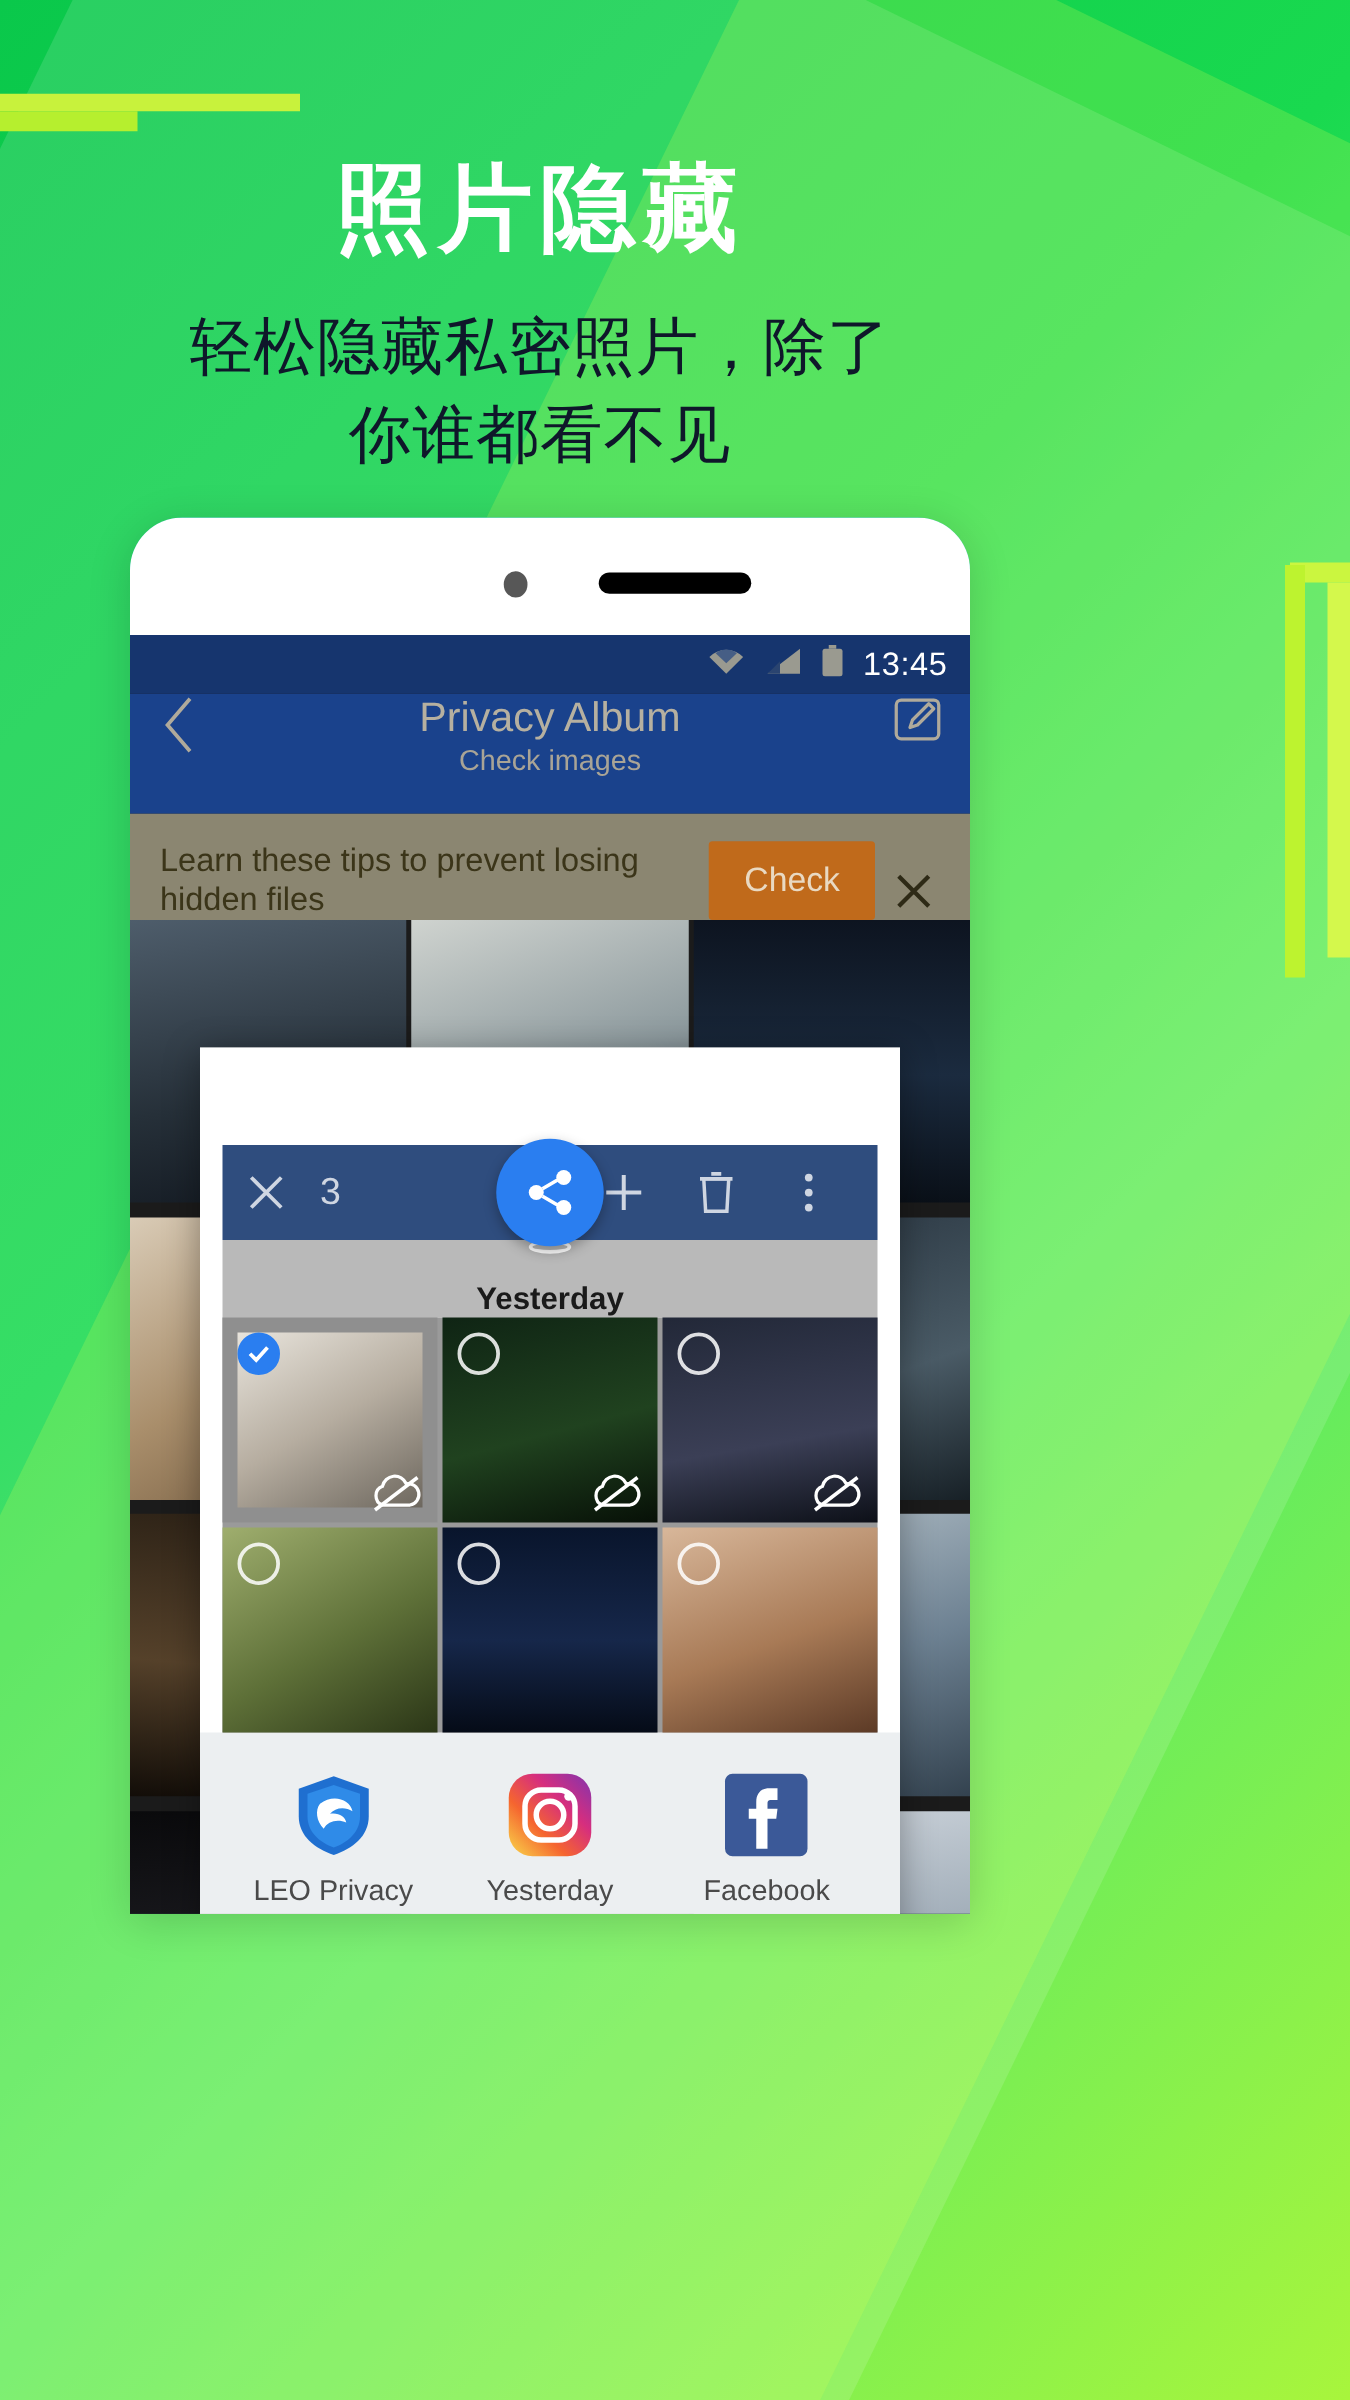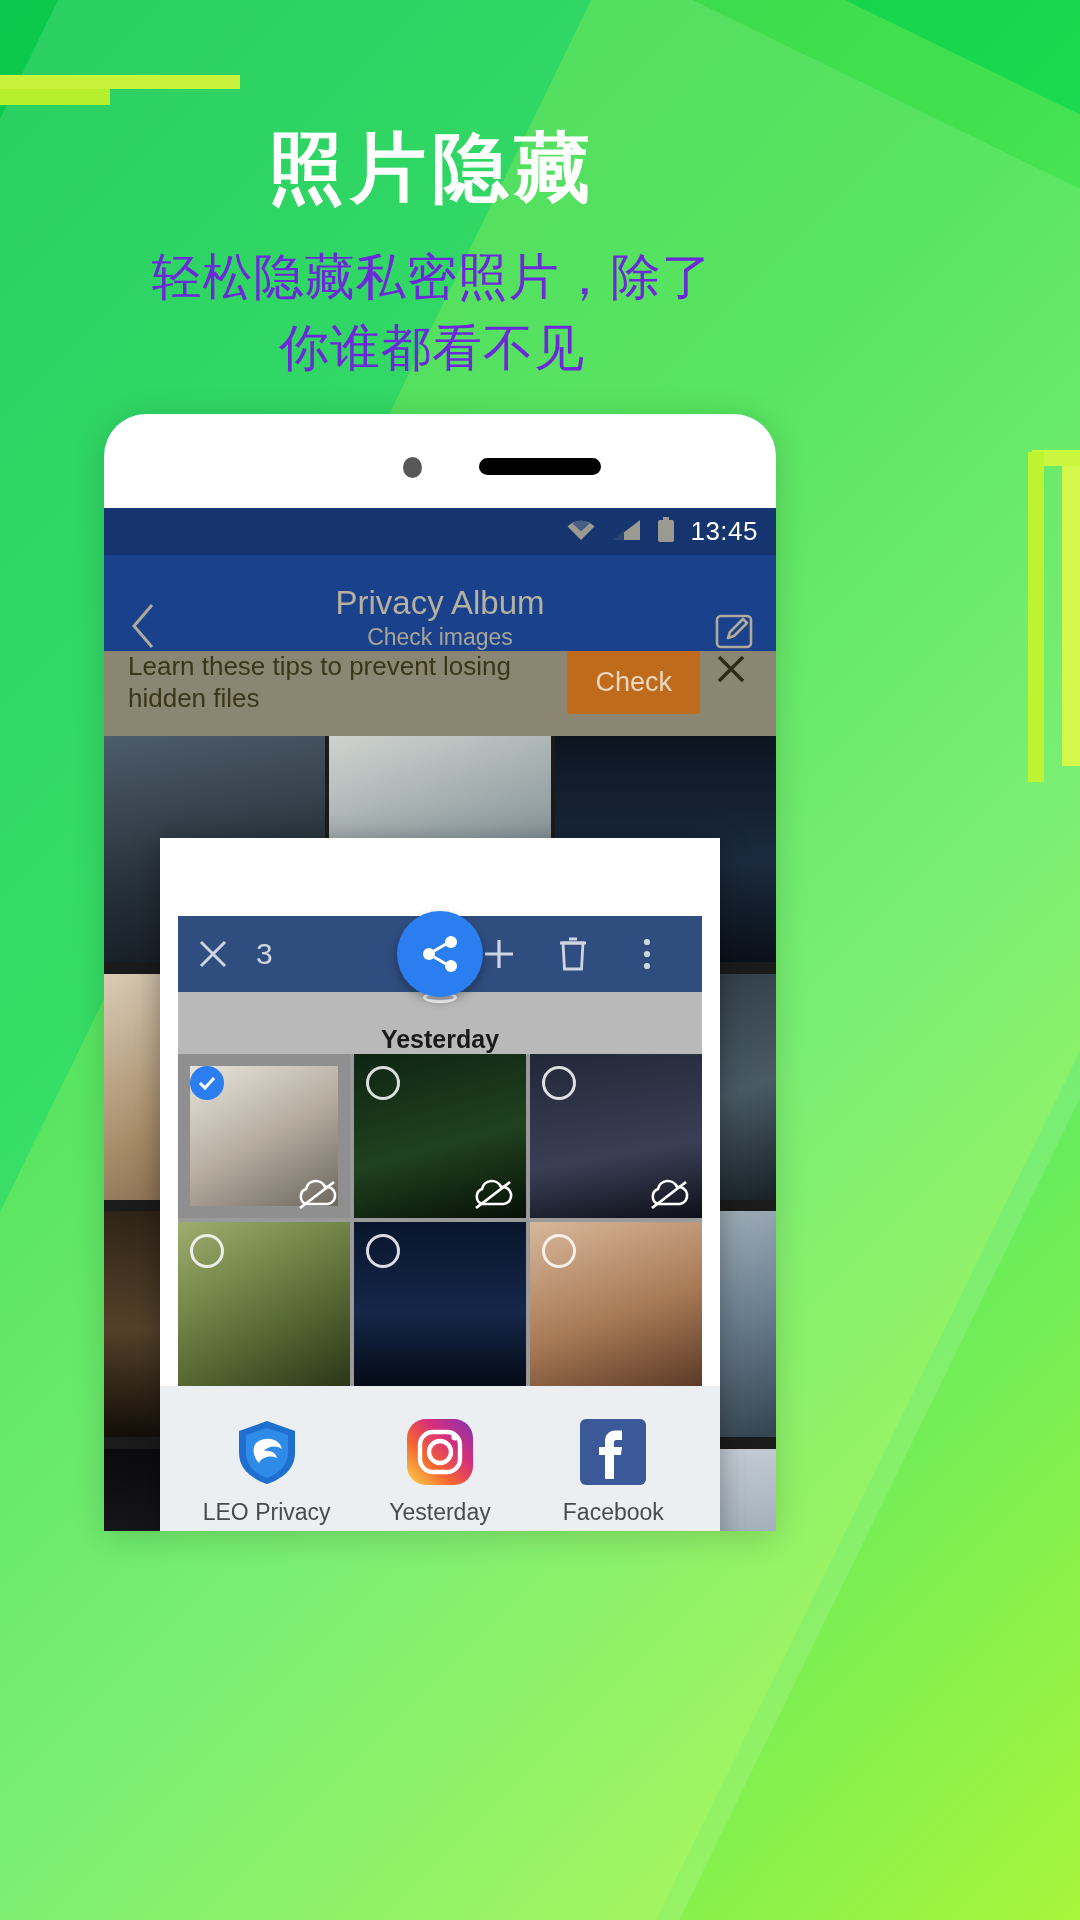"轻松隐藏私密照片，除了" .subhead { color: #6d28d9 -> #0f172a }
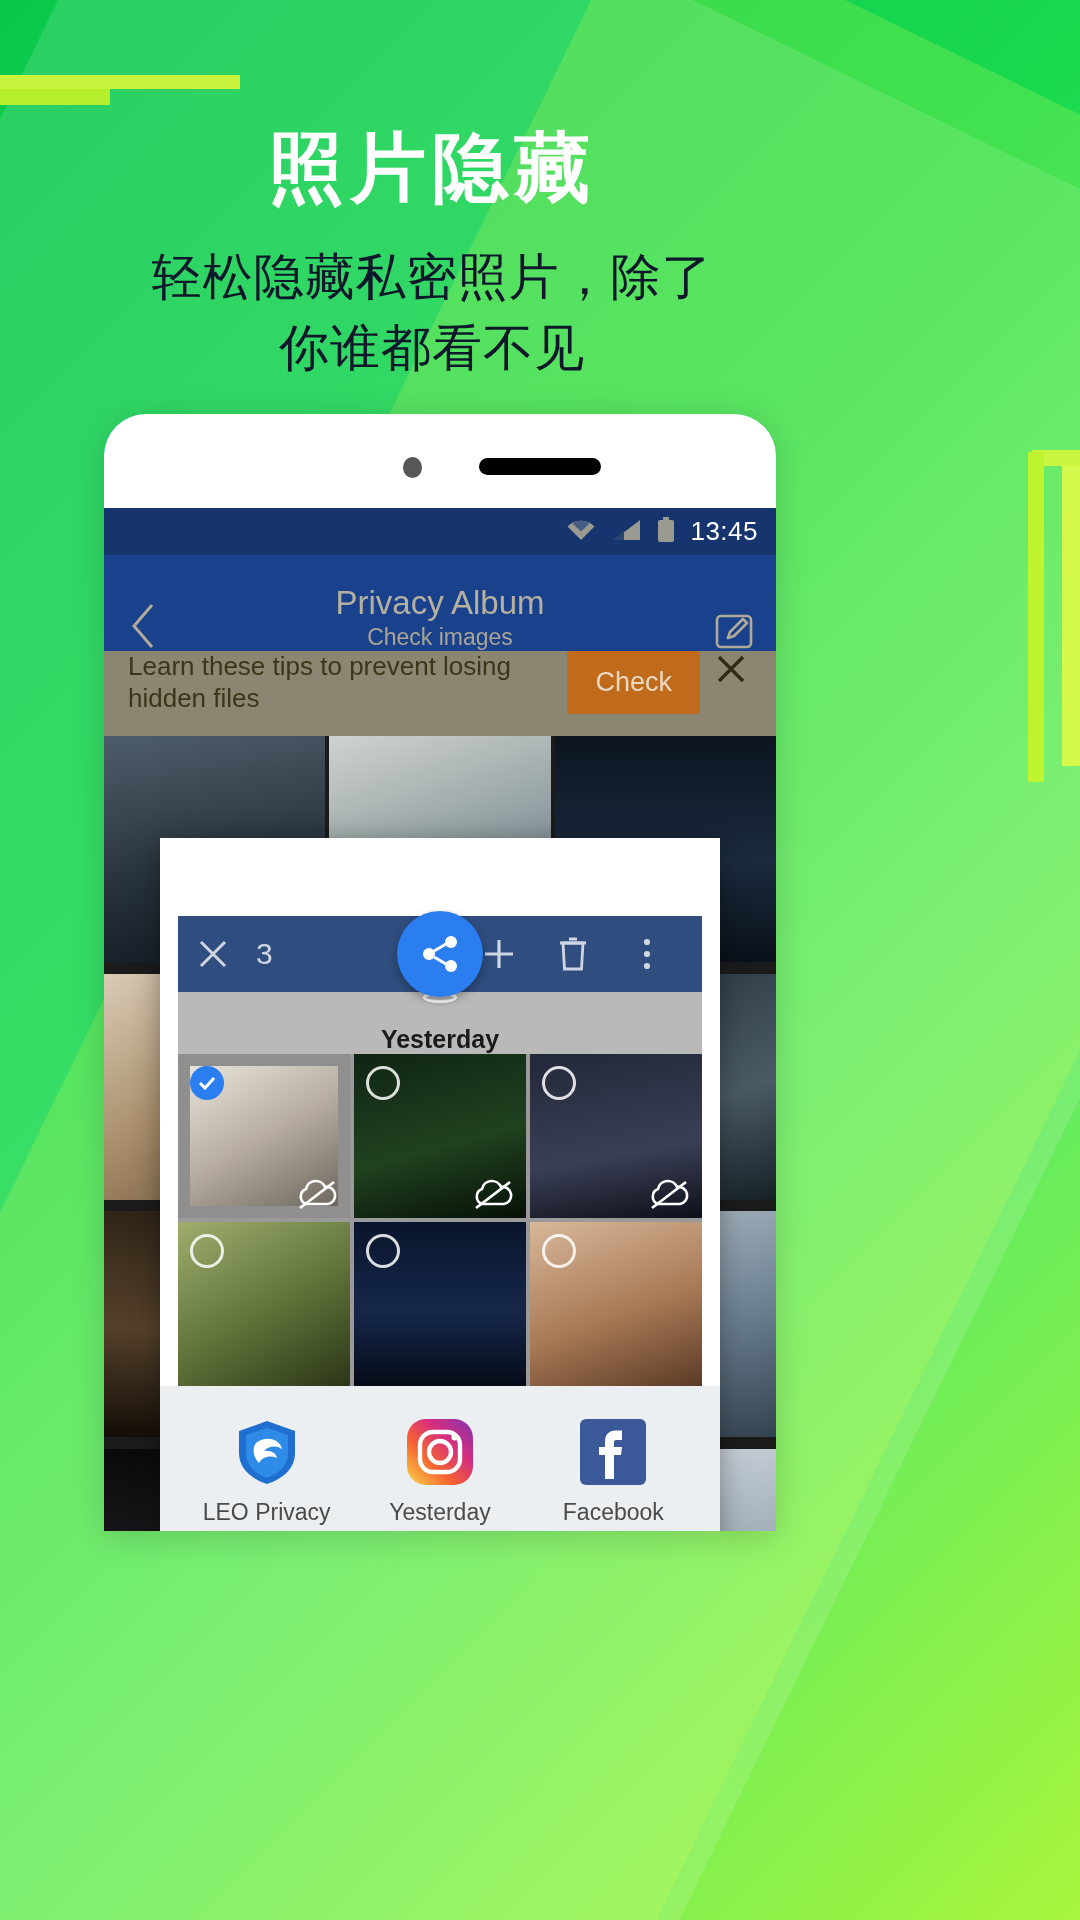"Privacy Album" .appbar { align-items: flex-end -> flex-start }
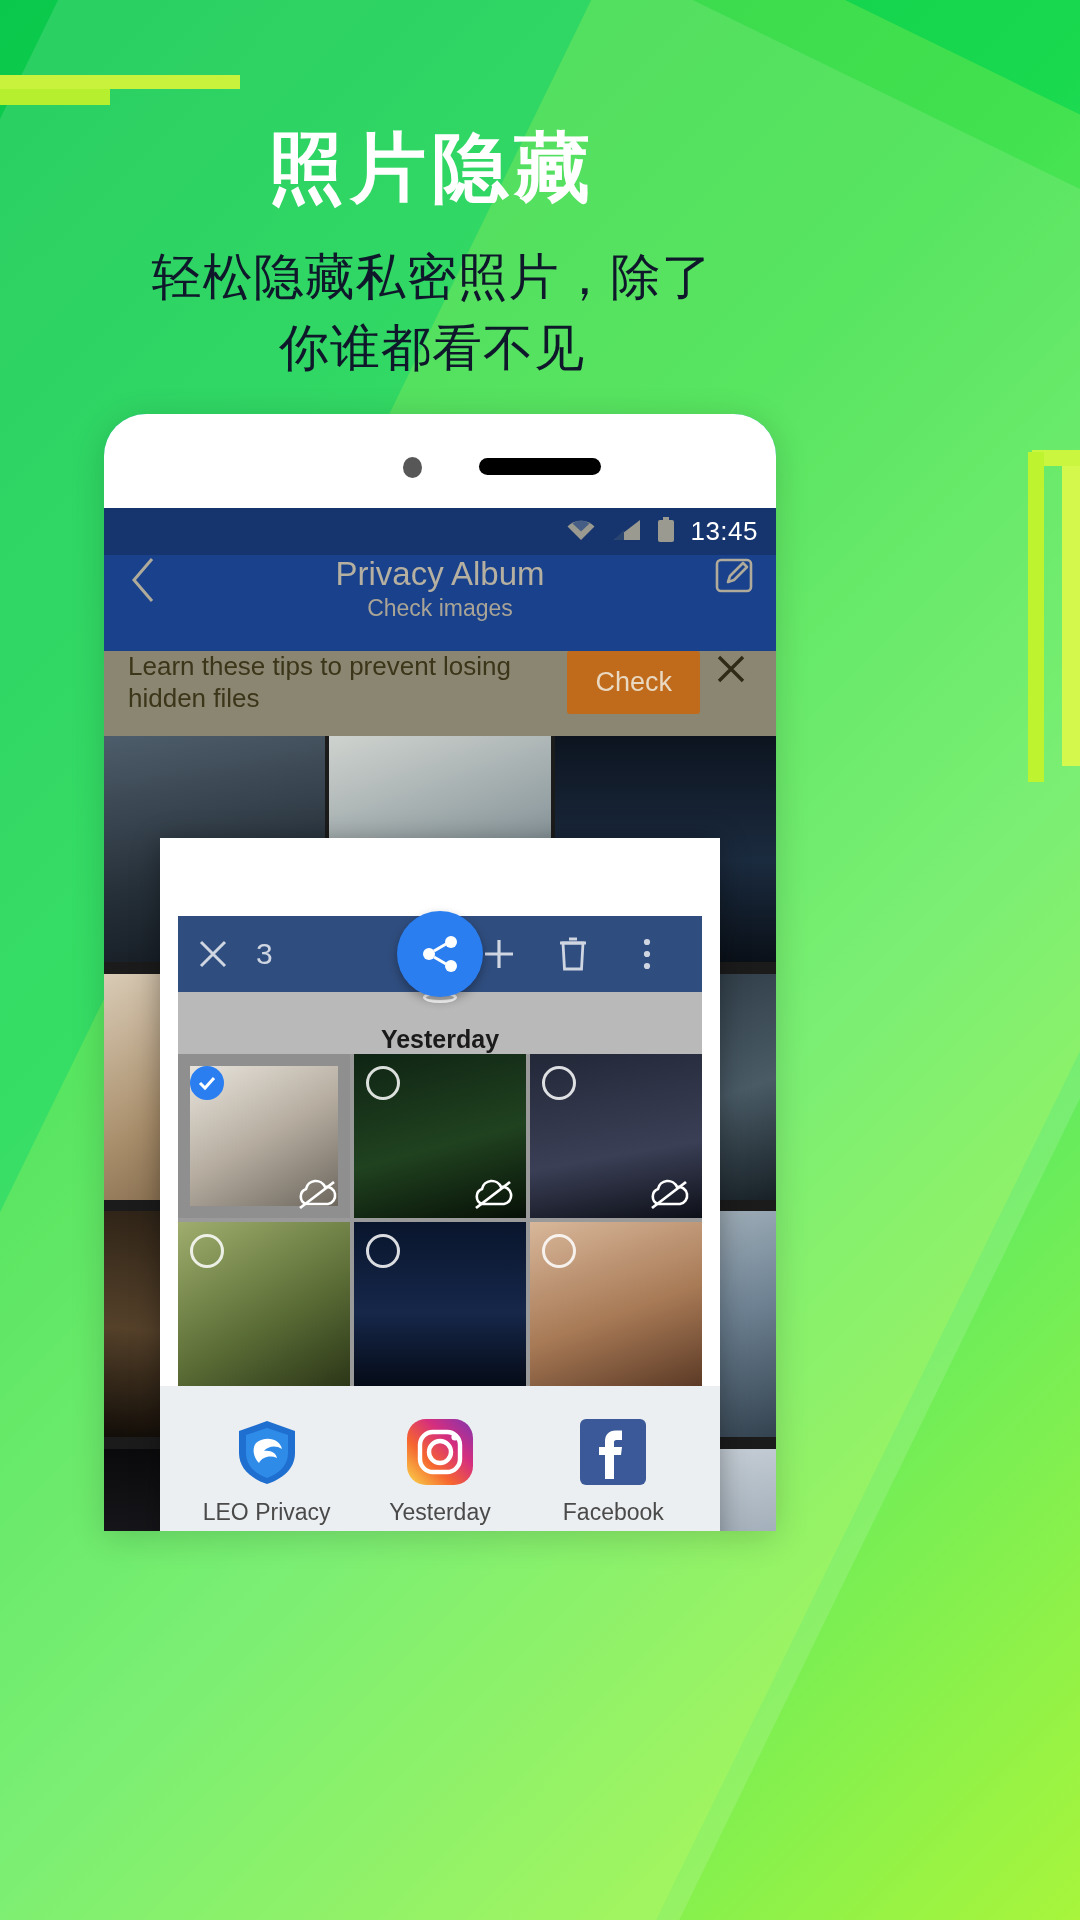"Learn these tips to prevent" .tipbar { align-items: flex-start -> flex-end; padding: 0 14px 10px 24px -> 0 14px 0 24px }
